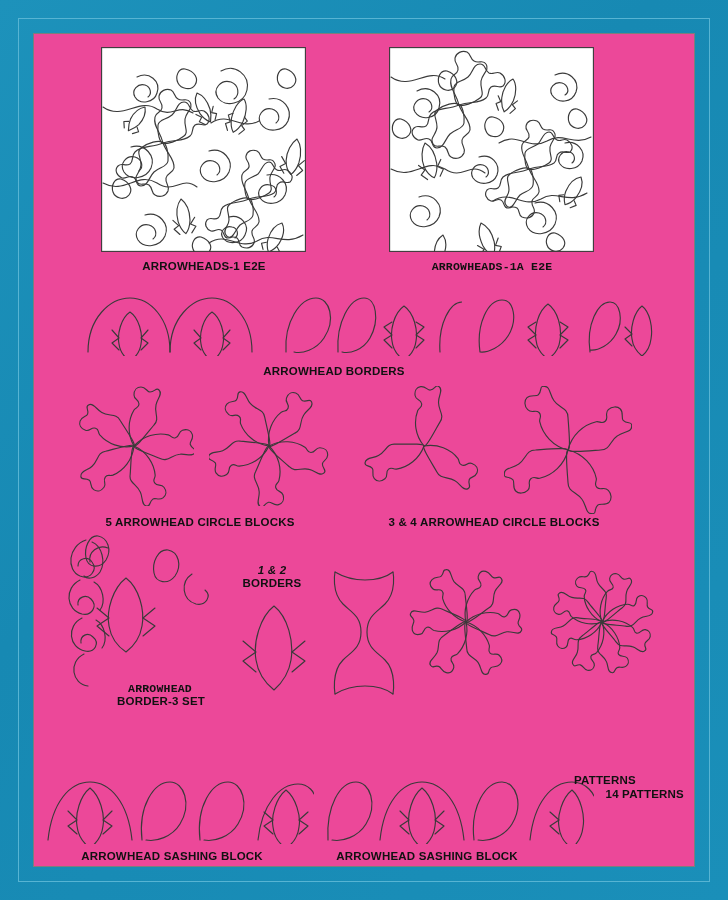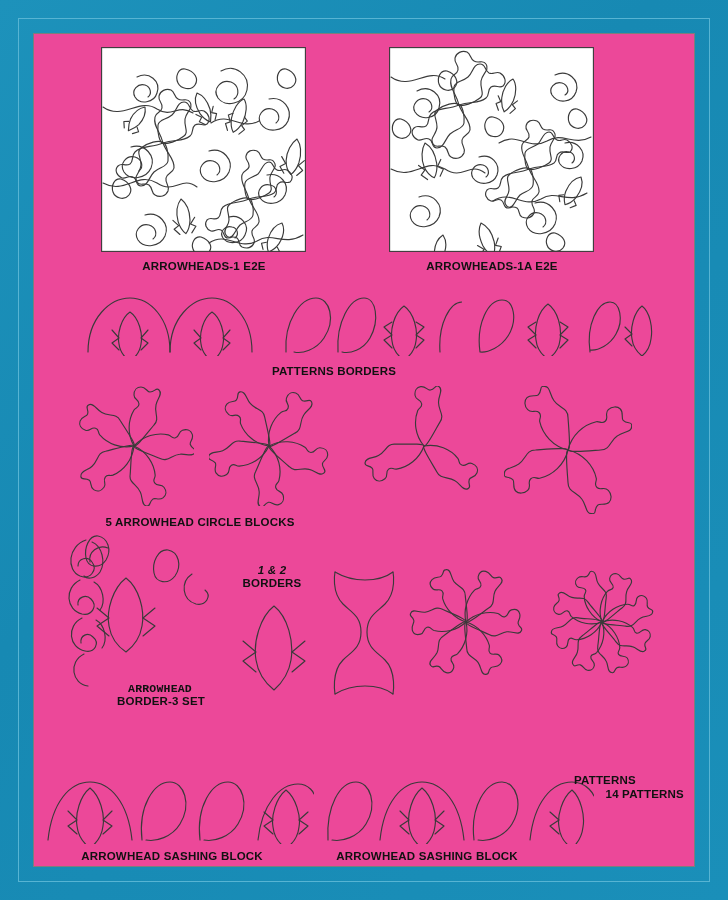"ARROWHEADS-1A E2E" div.lbl { font-family: none -> Liberation Mono, monospace }
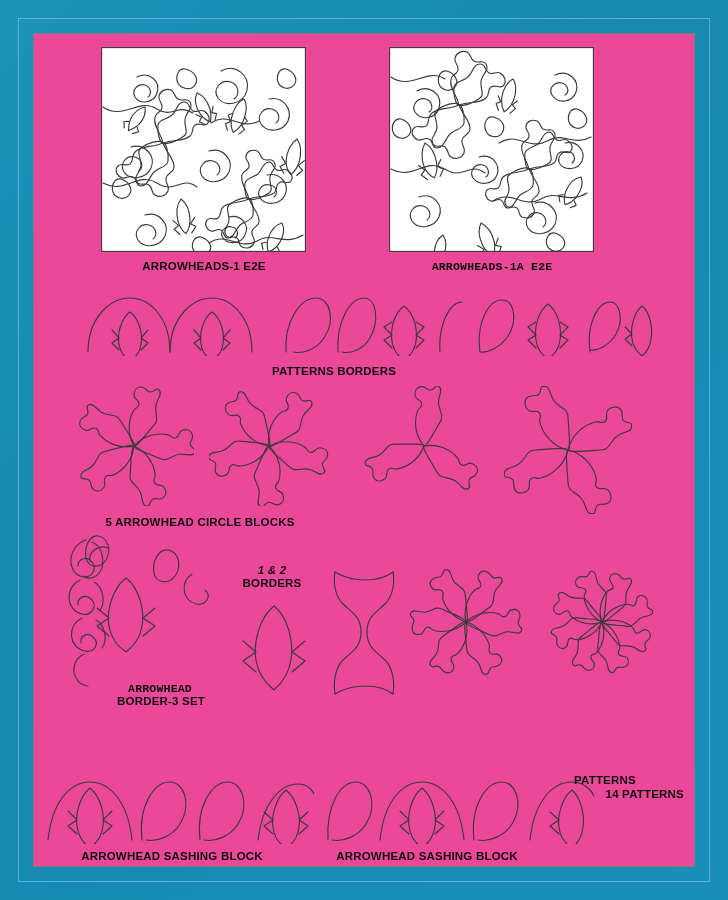"PATTERNS BORDERS" div.lbl { text: PATTERNS -> ARROWHEAD }
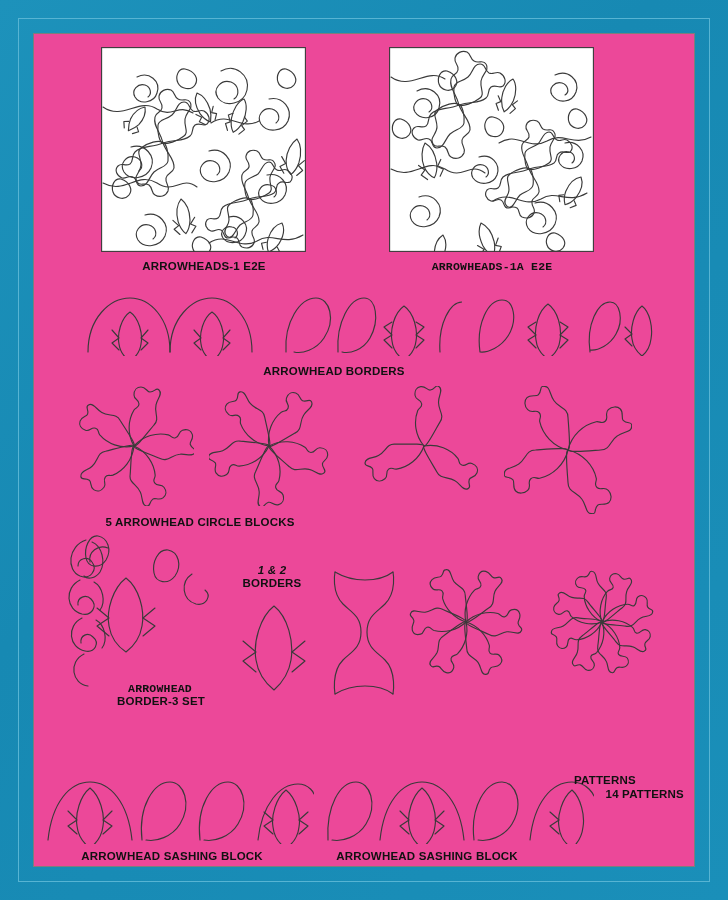"3 & 4 ARROWHEAD CIRCLE" div.lbl { html: none -> <div>3 &amp; 4 ARROWHEAD CIRCLE BLOCKS</div> }
